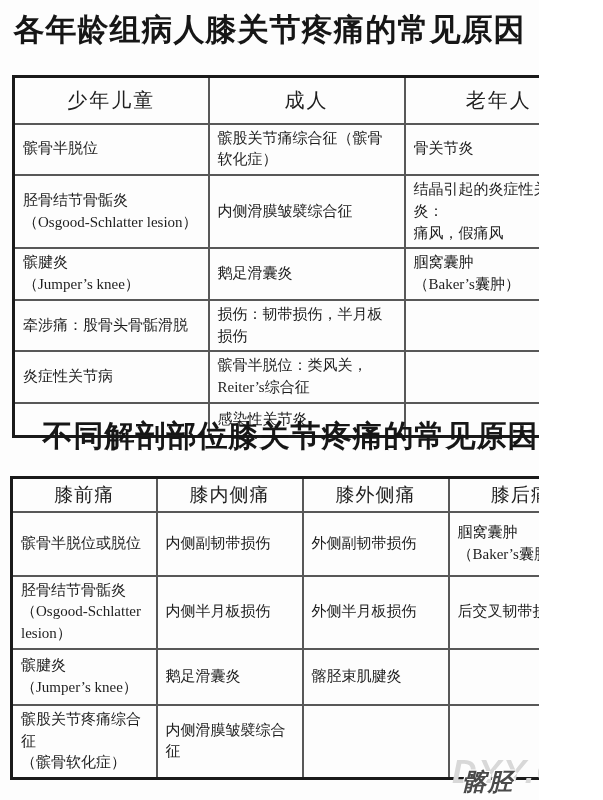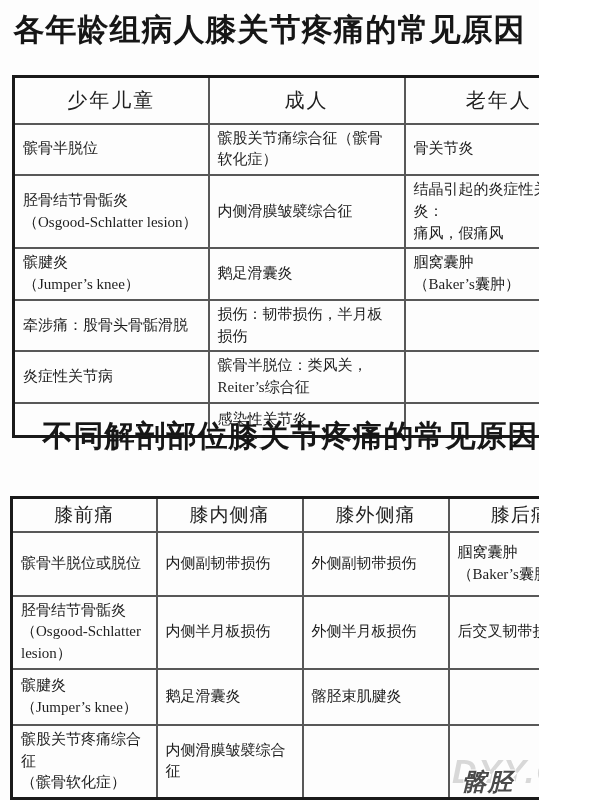"膝前痛" #site-table { top: 496px -> 476px }
